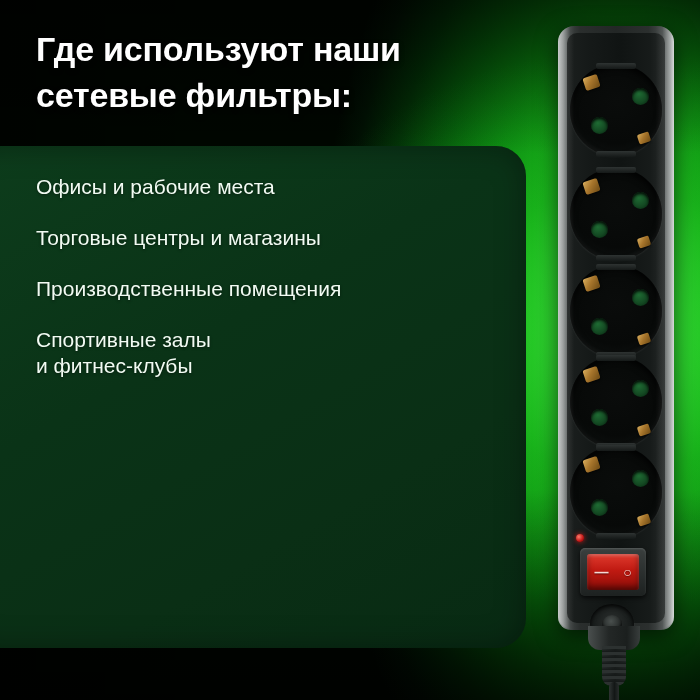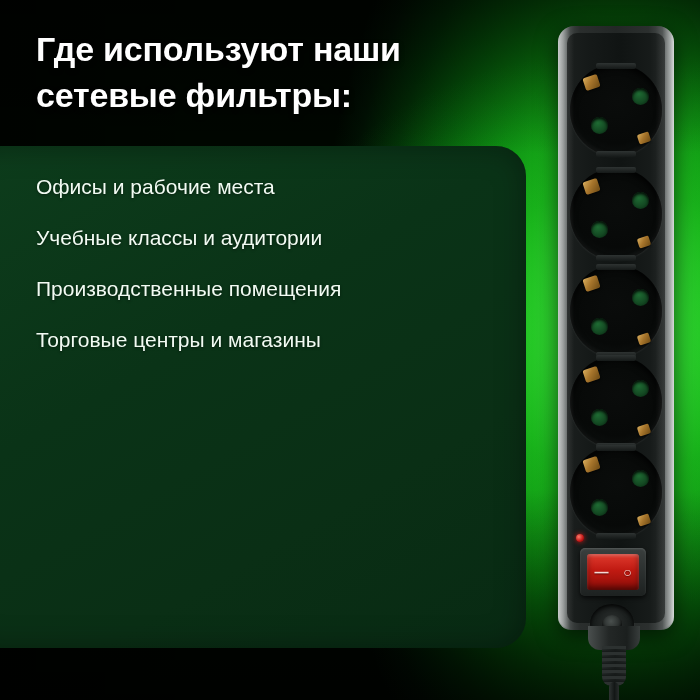"Учебные классы и аудитории" div.list-item { html: <div>Учебные классы и аудитории</div> -> none }
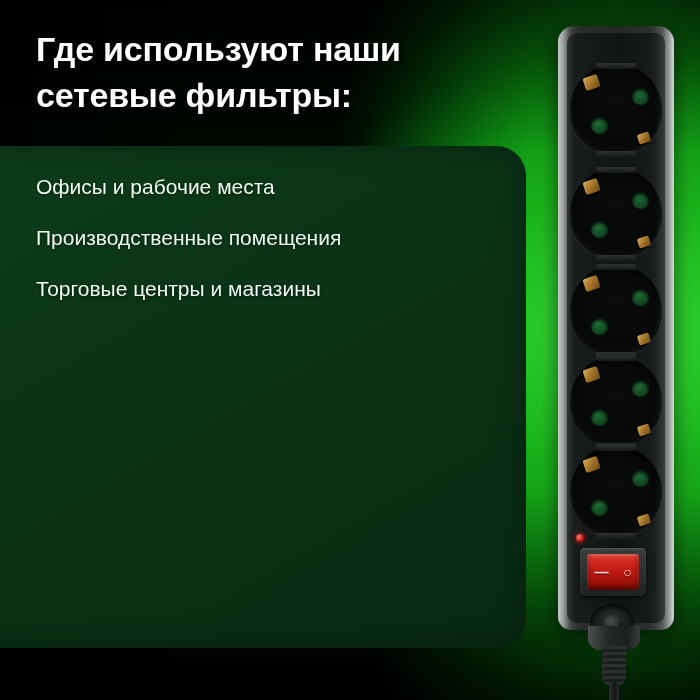"Производственные помещения" div.list-item { order: before "Торговые центры и магазины" -> after "Торговые центры и магазины" }
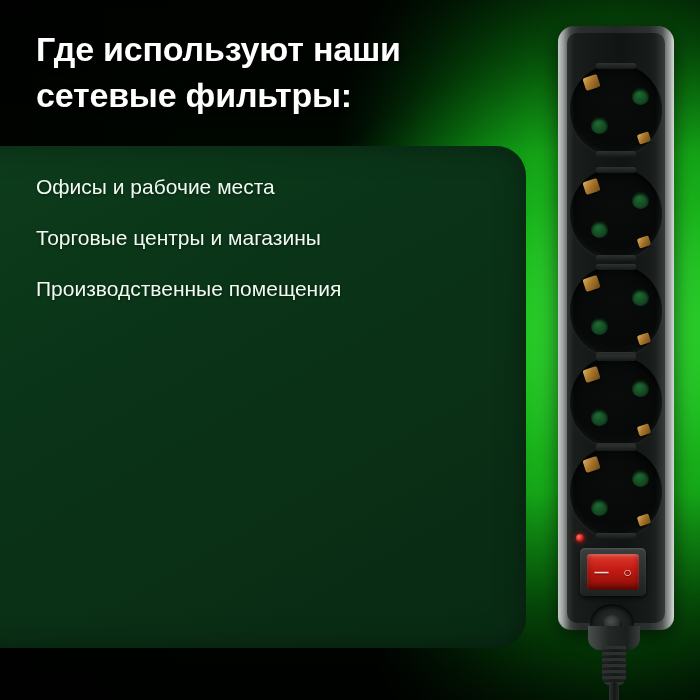"Спортивные залы" div.list-item { html: none -> <div>Спортивные залы и фитнес-клубы</div> }
